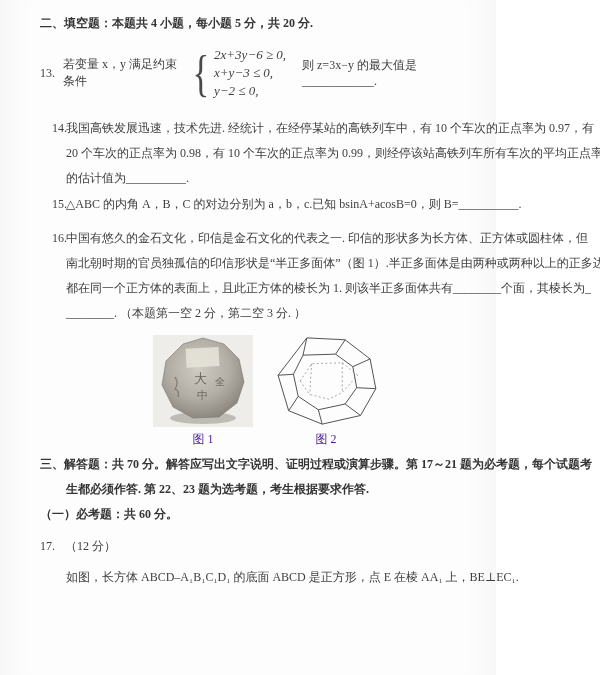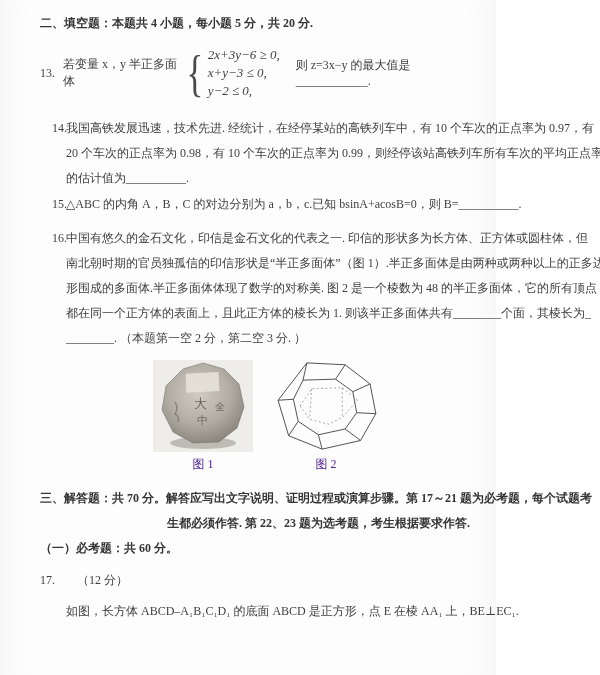"若变量 x，y 半正多面体" span { text: 半正多面体 -> 满足约束条件 }
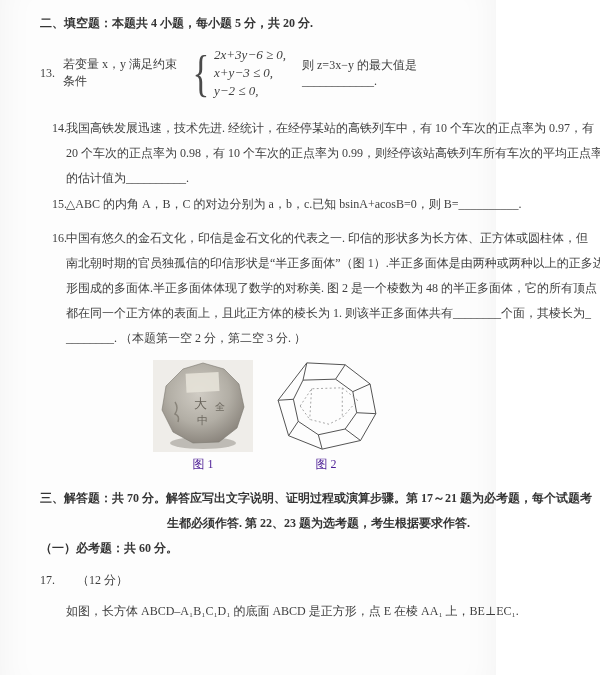"形围成的多面体.半正多面体体现了数学的对称美. 图 2 是一个棱数为 48" div.line { html: <div>形围成的多面体.半正多面体体现了数学的对称美. 图 2 是一个棱数为 48 的半正多面体，它的所有顶点</div> -> none }
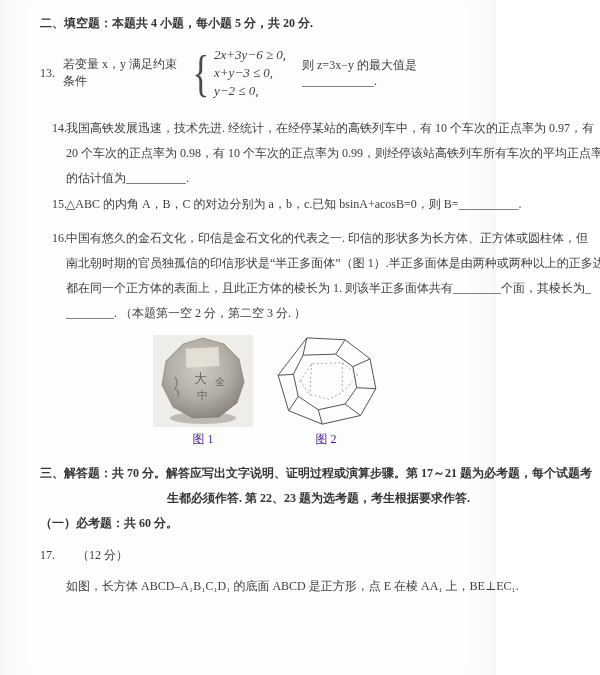"三、解答题：共 70 分。解答应写出文字说明、证明过程或演算步骤。第 17～21" .sec3 { margin-top: 12px -> 3px; text-align: right -> none }
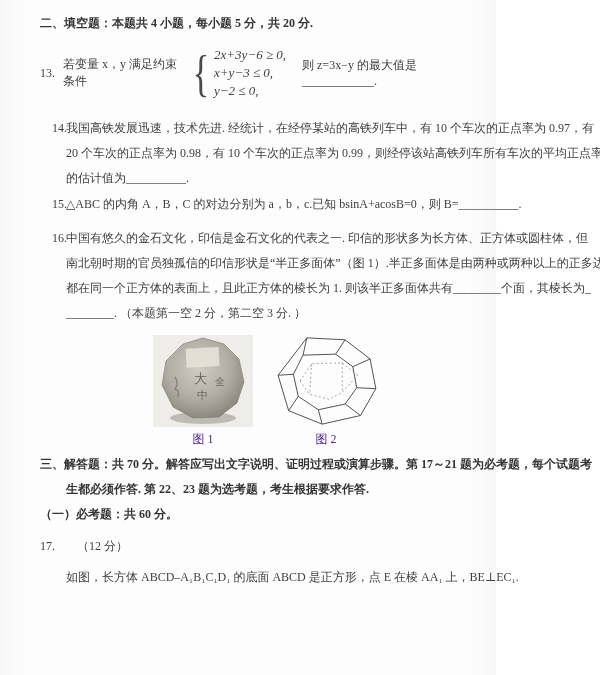"17." .q17head { gap: 22px -> 10px }
